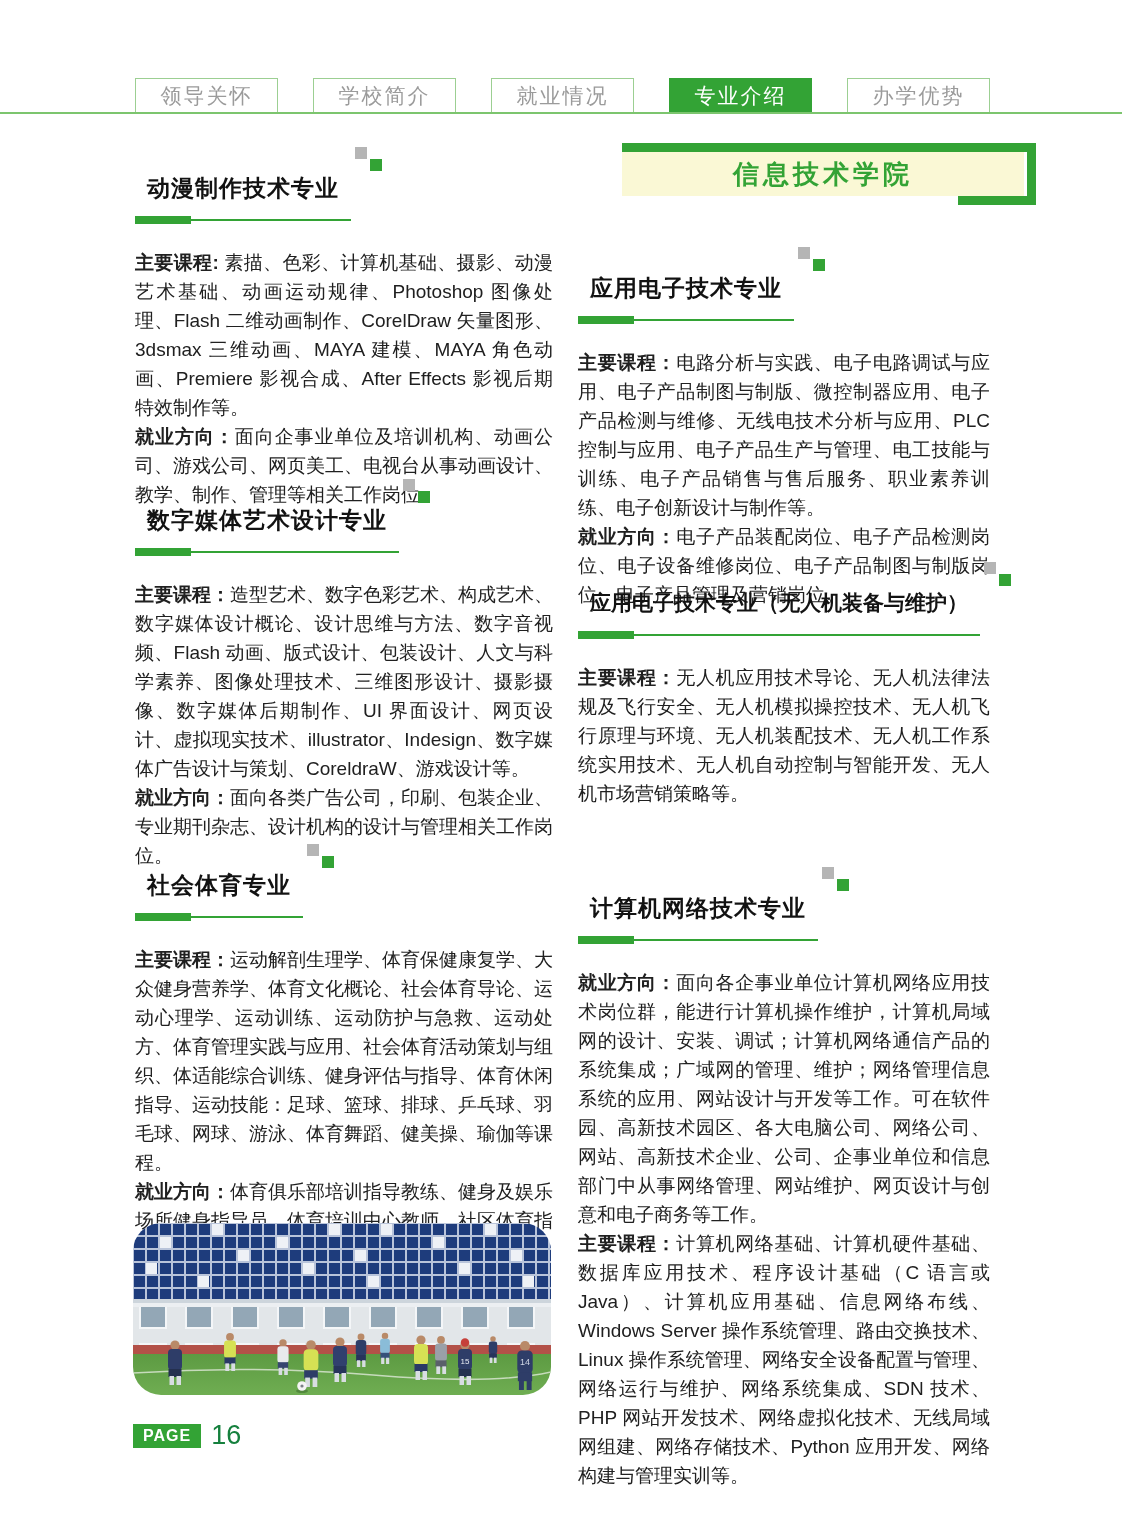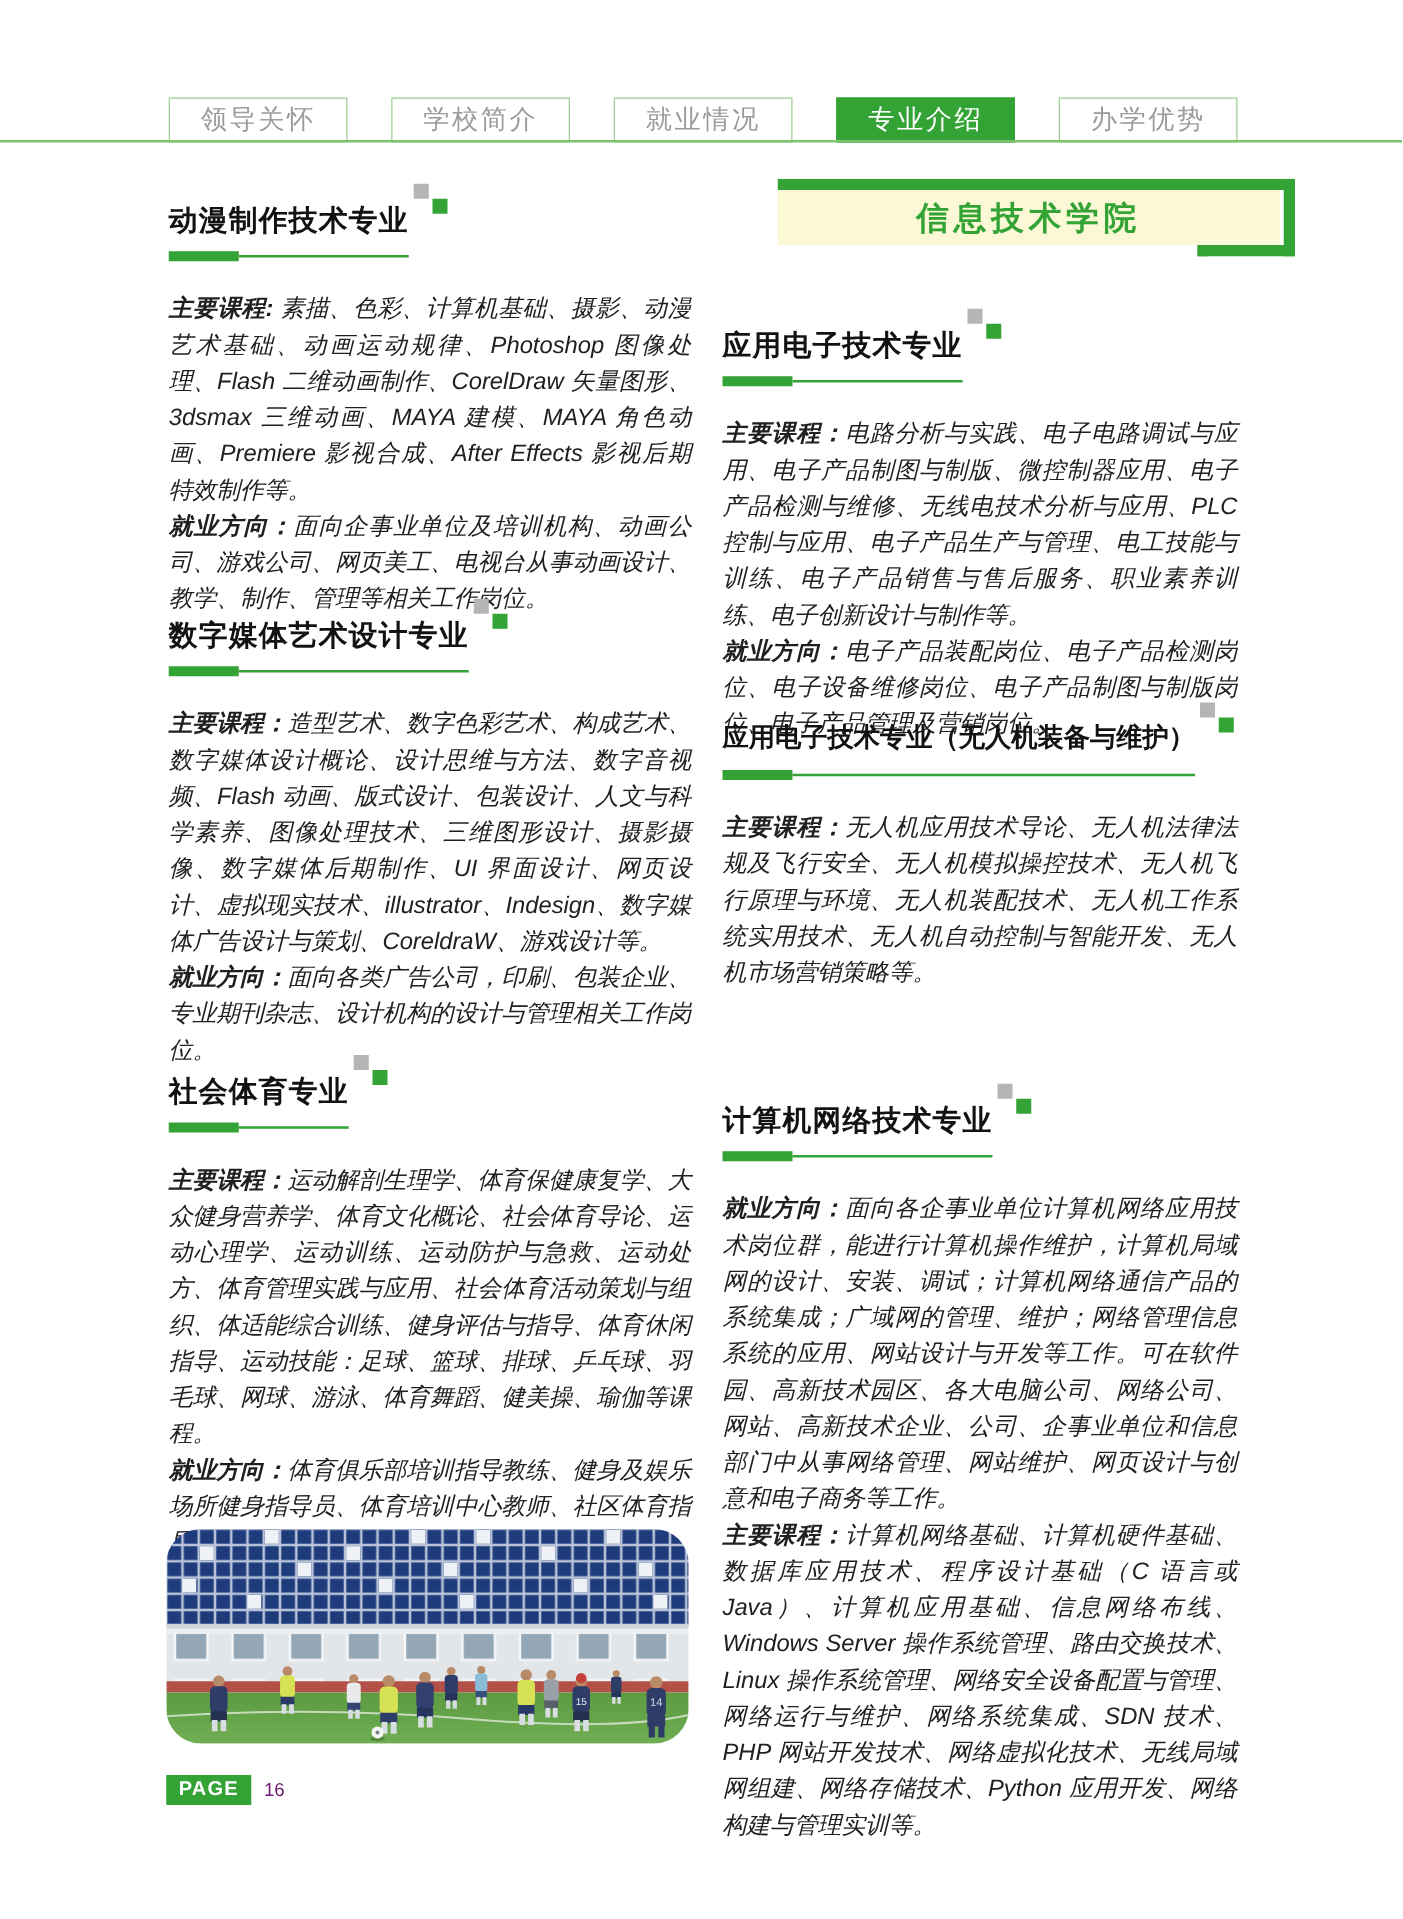"动漫制作技术专业" .sec-title { margin: 0 -> 12px }
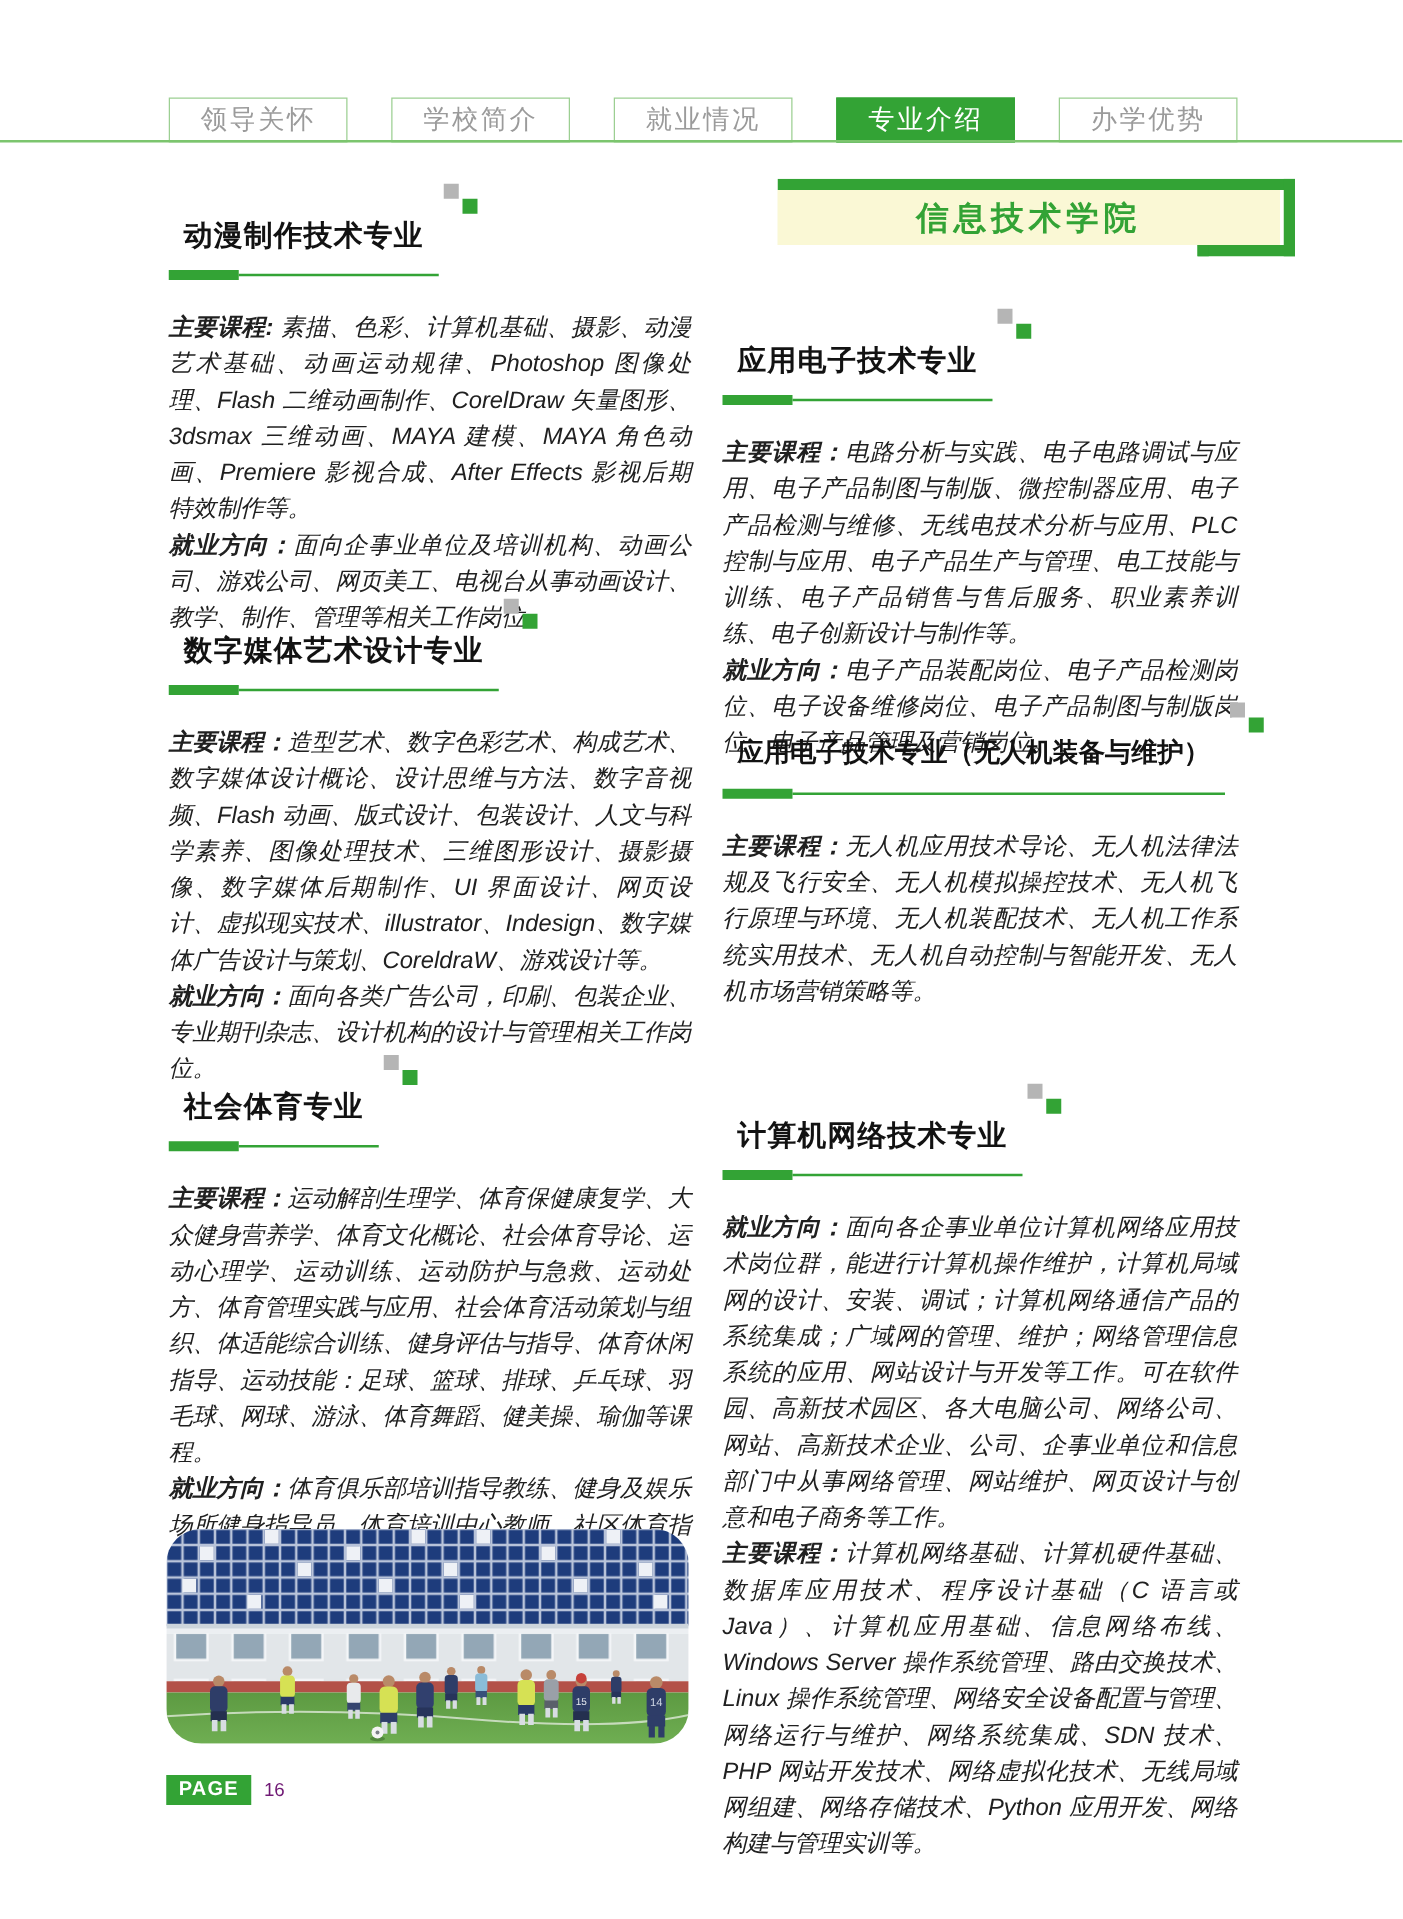"主要课程:" .body { font-style: italic -> none }
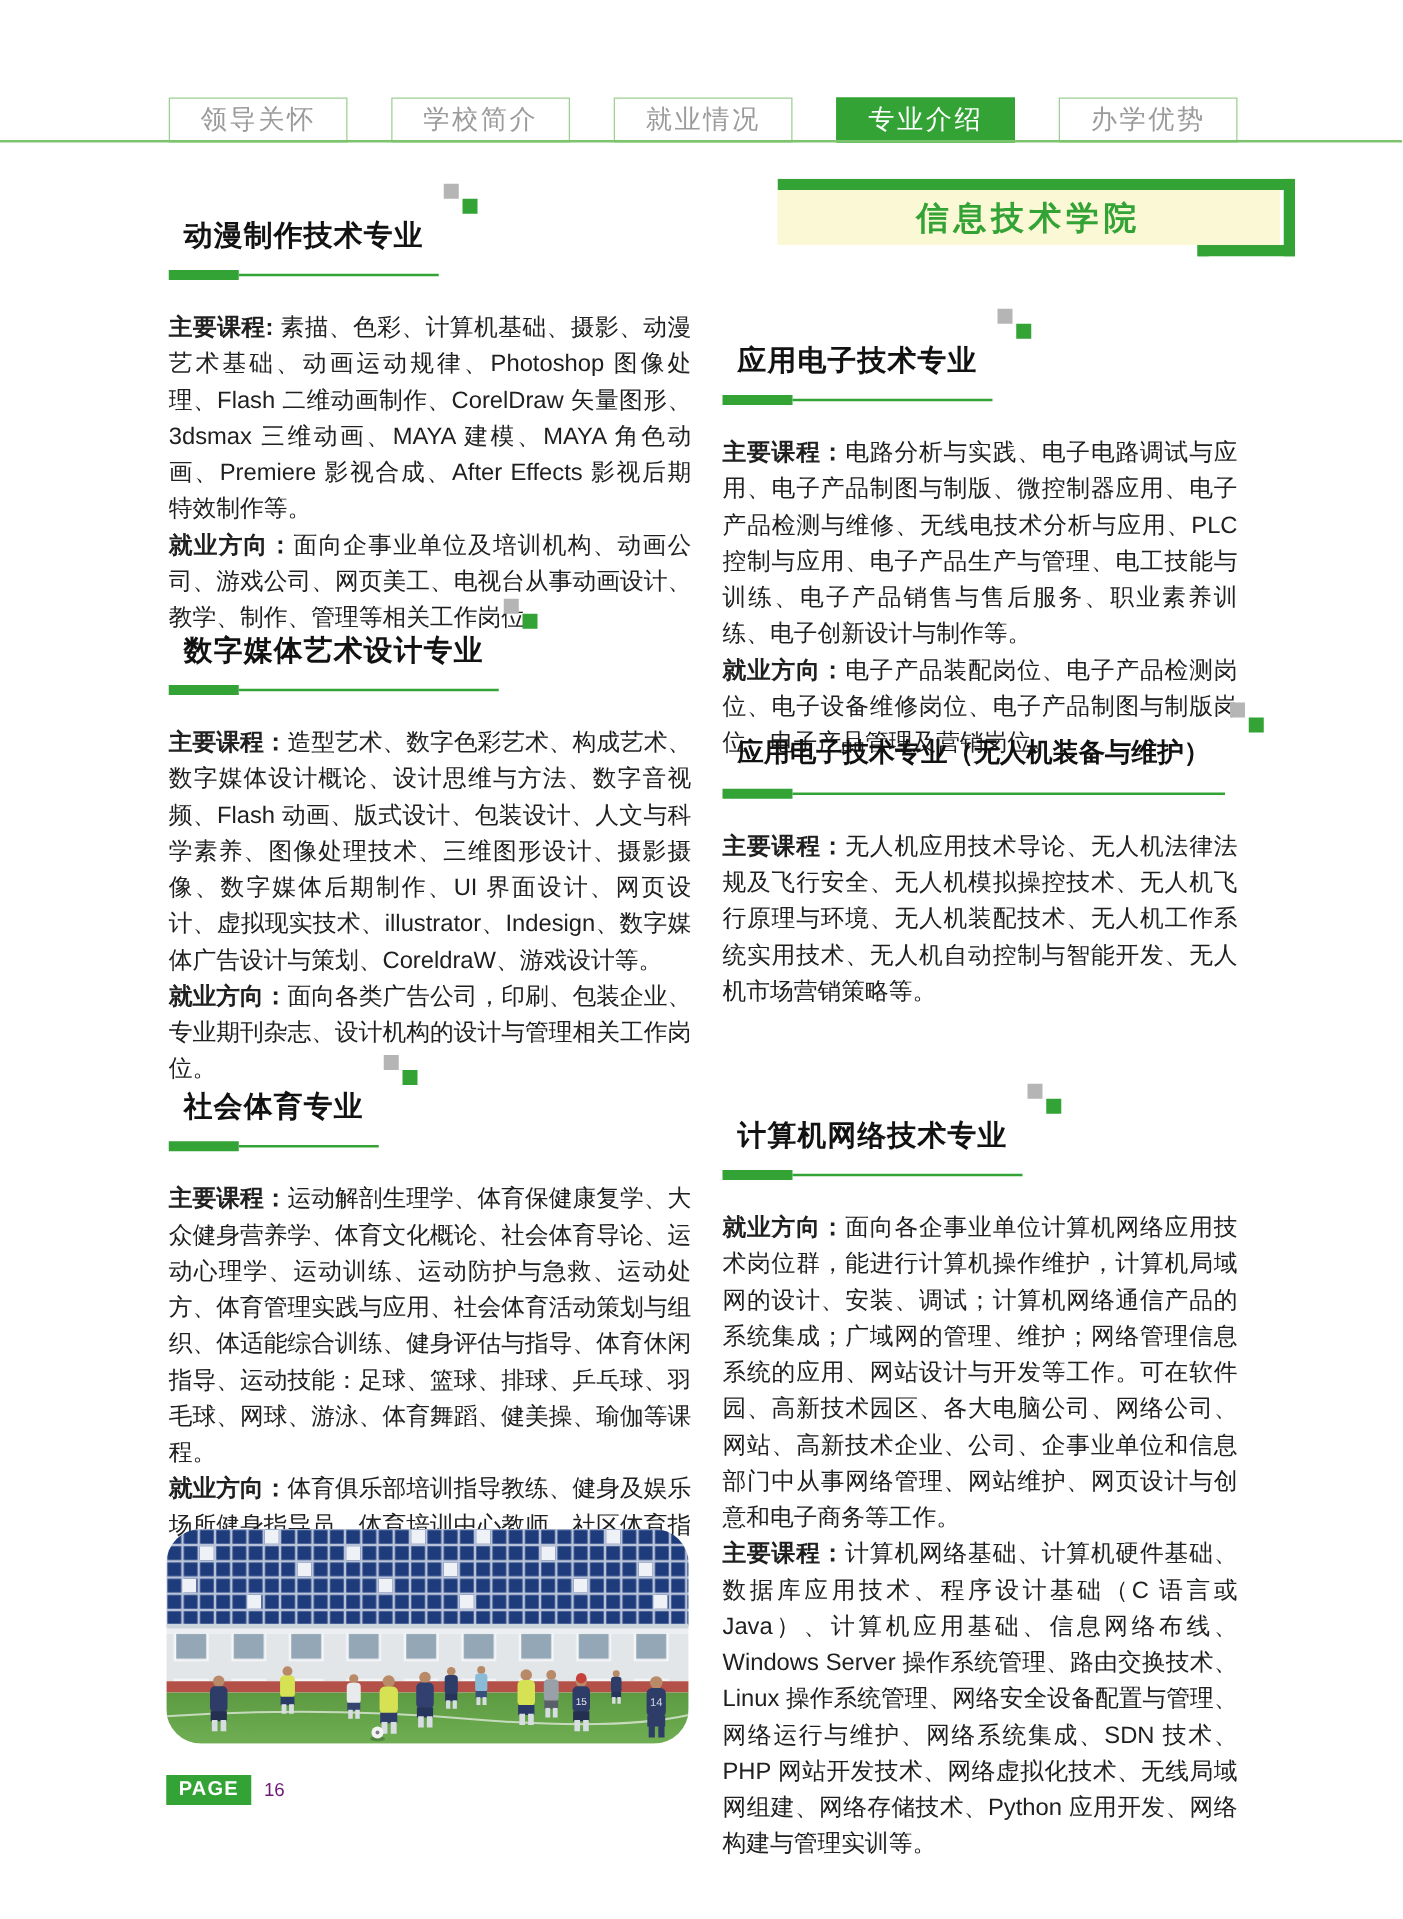"16" .page-num { color: #701a75 -> #15803d; font-size: 15px -> 27px }
